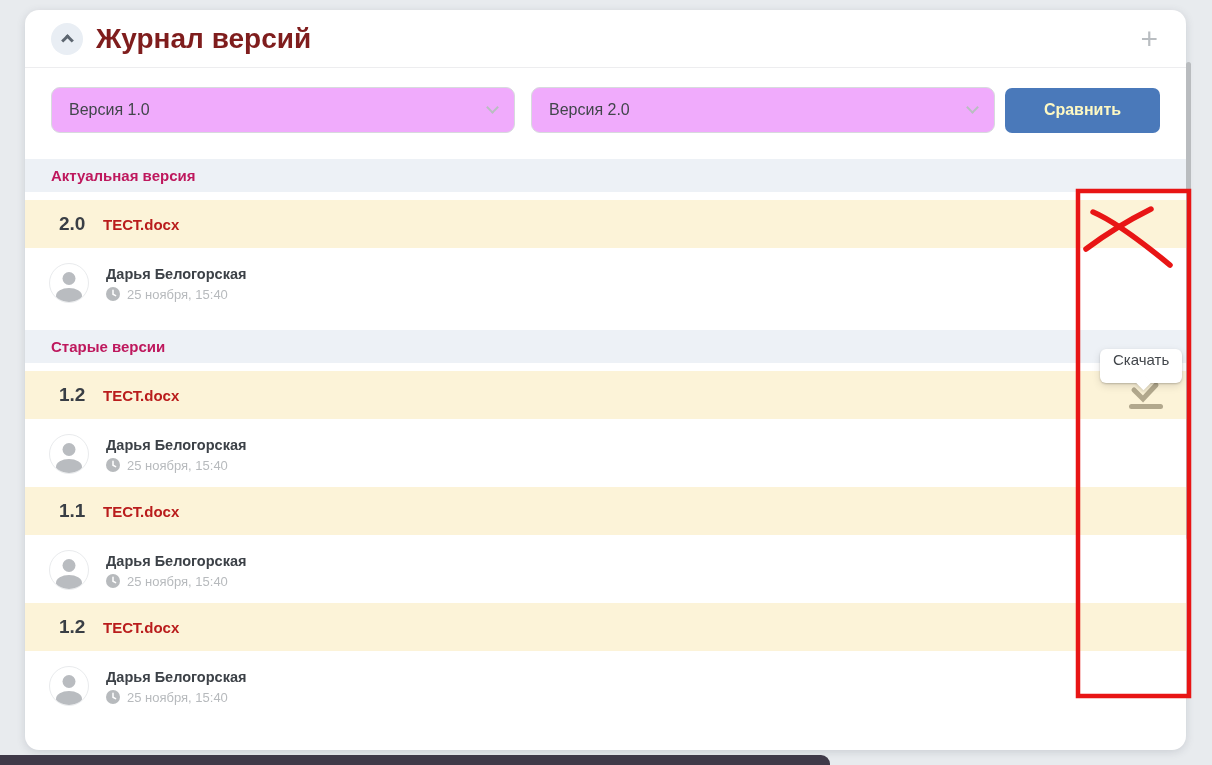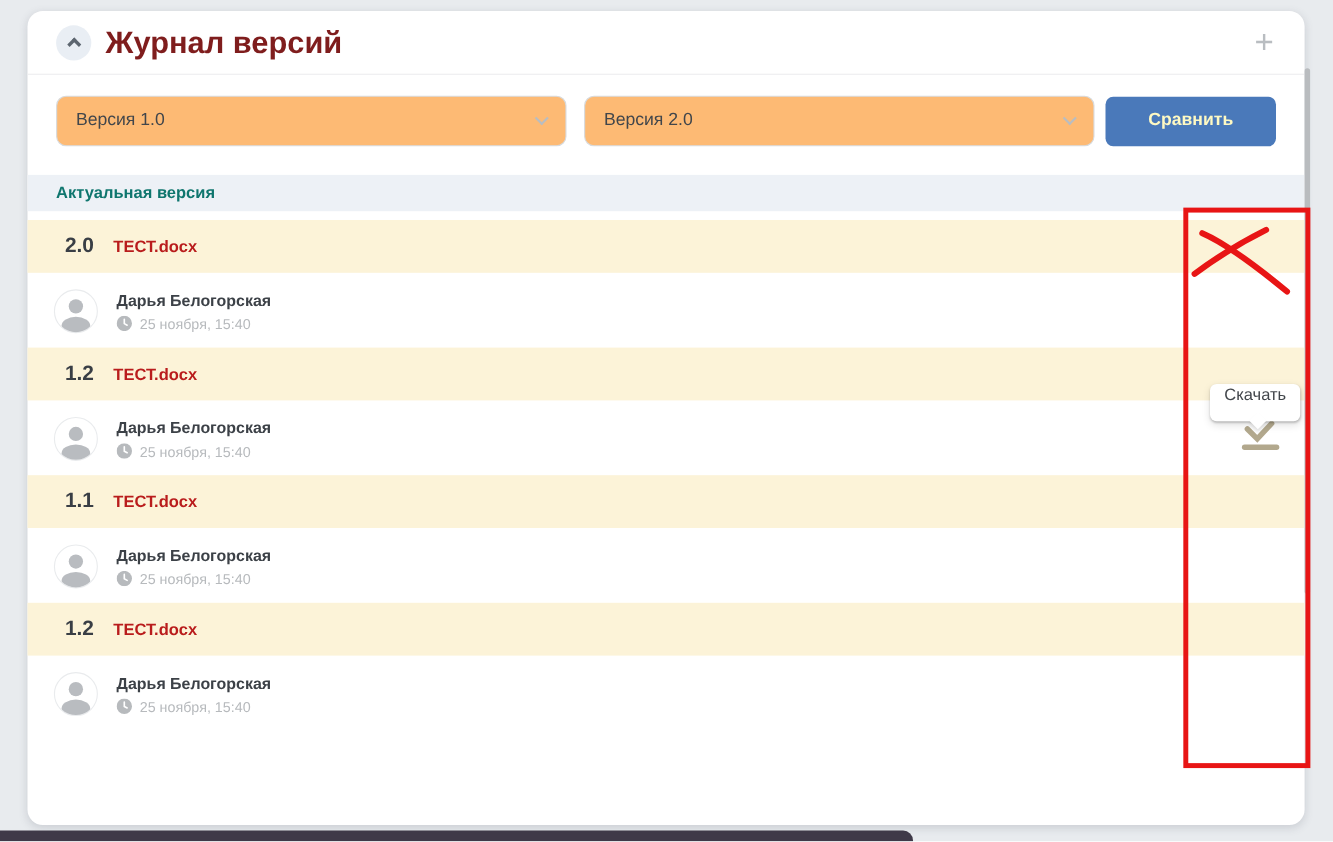"Версия 1.0" .select { background: #fdba74 -> #f0abfc }
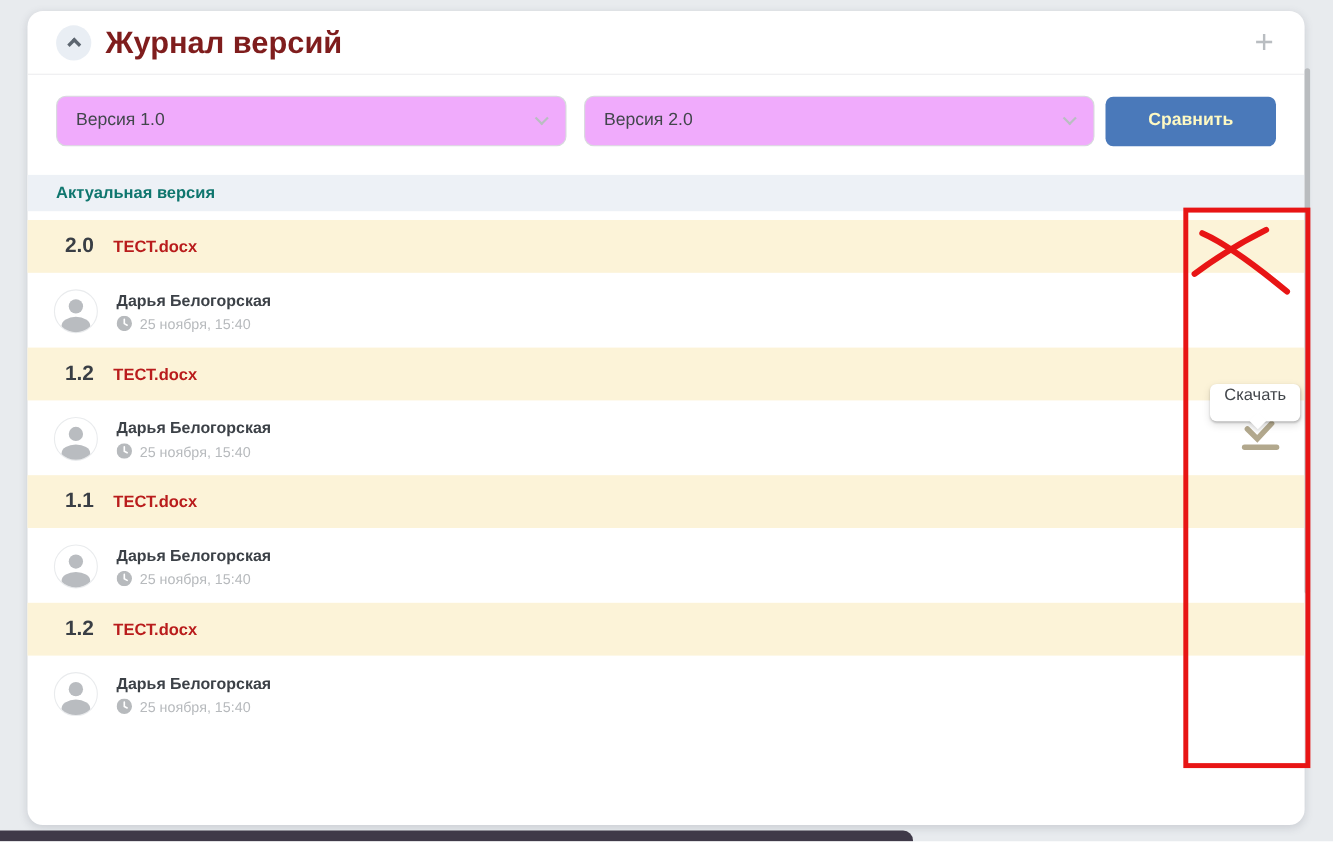"Актуальная версия" .section-label { color: #0f766e -> #be185d }
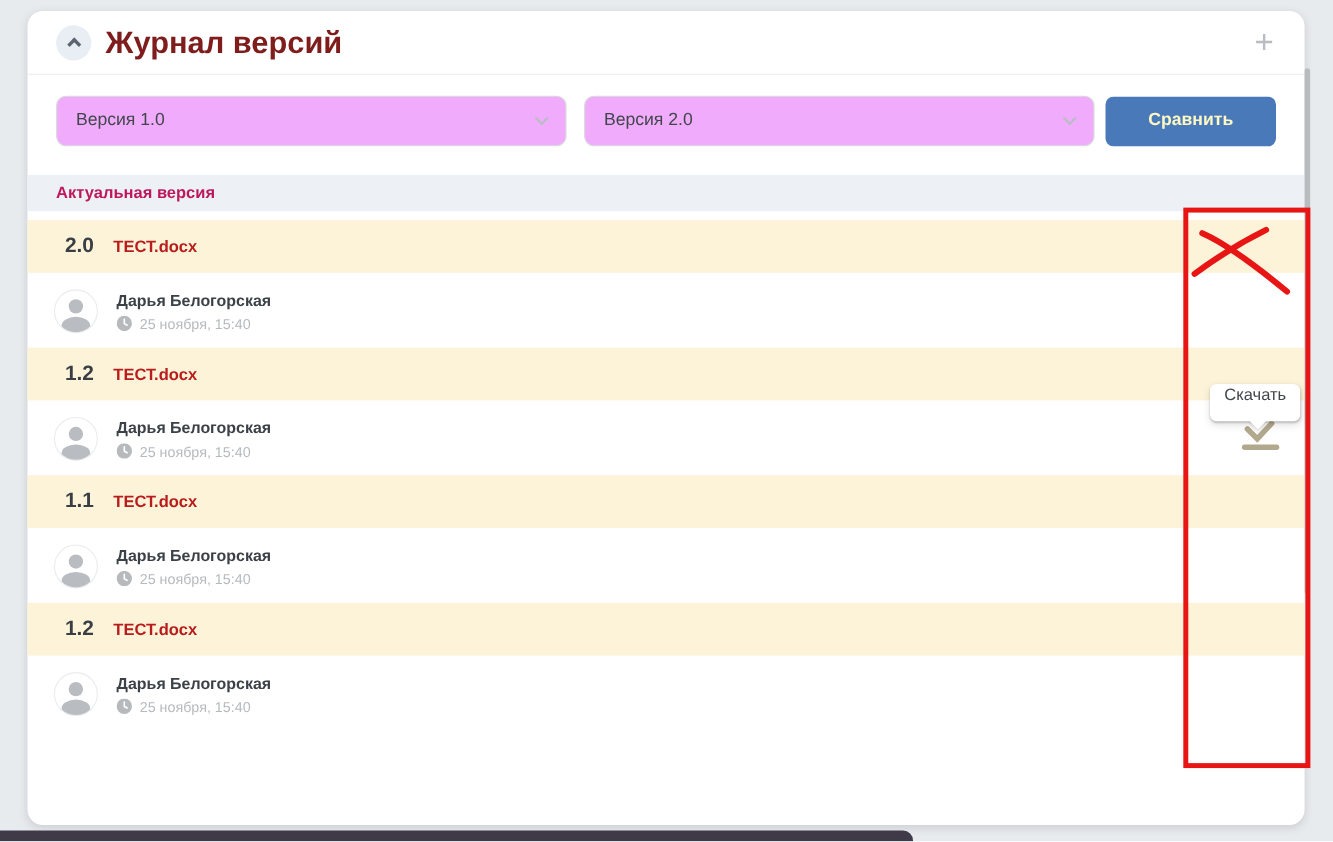"Старые версии" div.section-label { html: none -> <div>Старые версии</div> }
